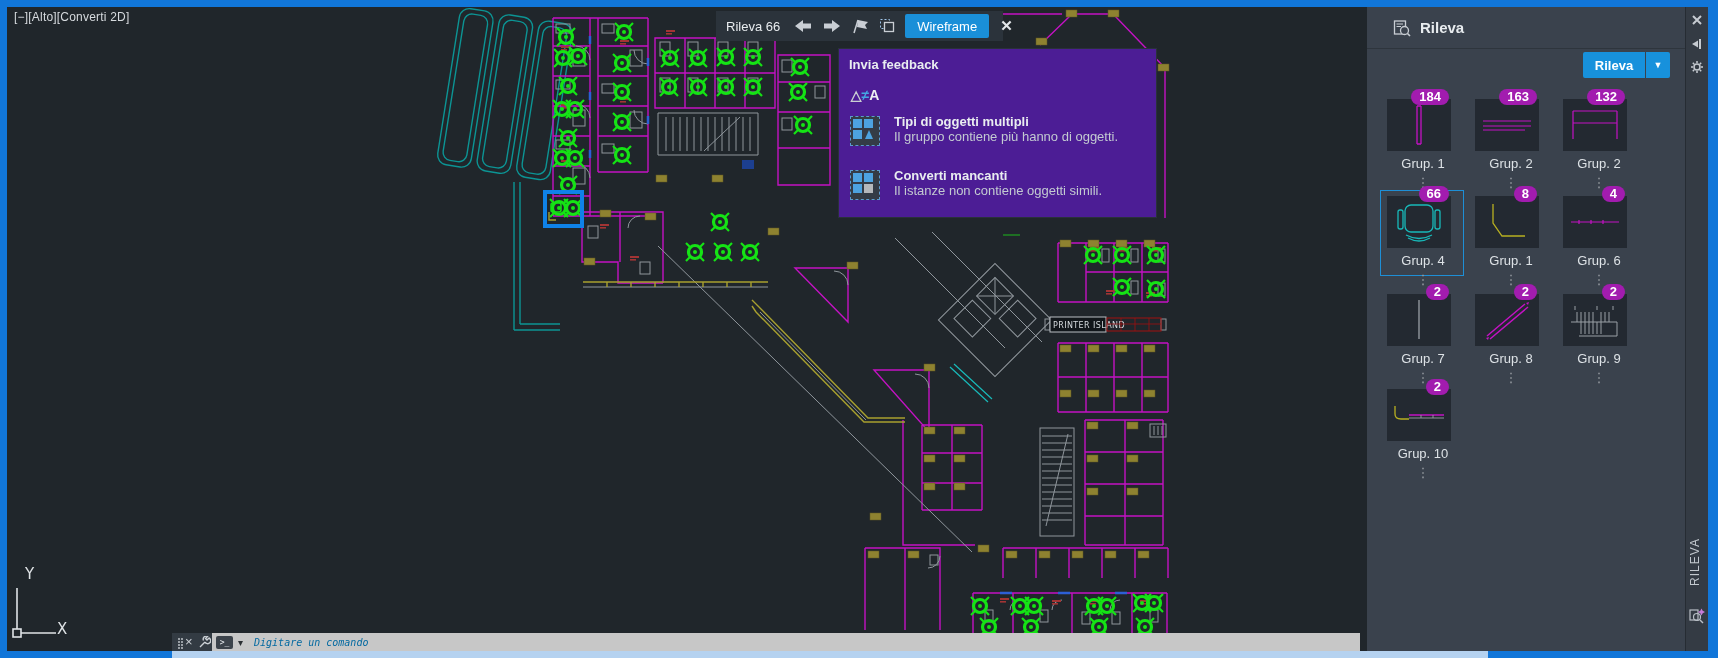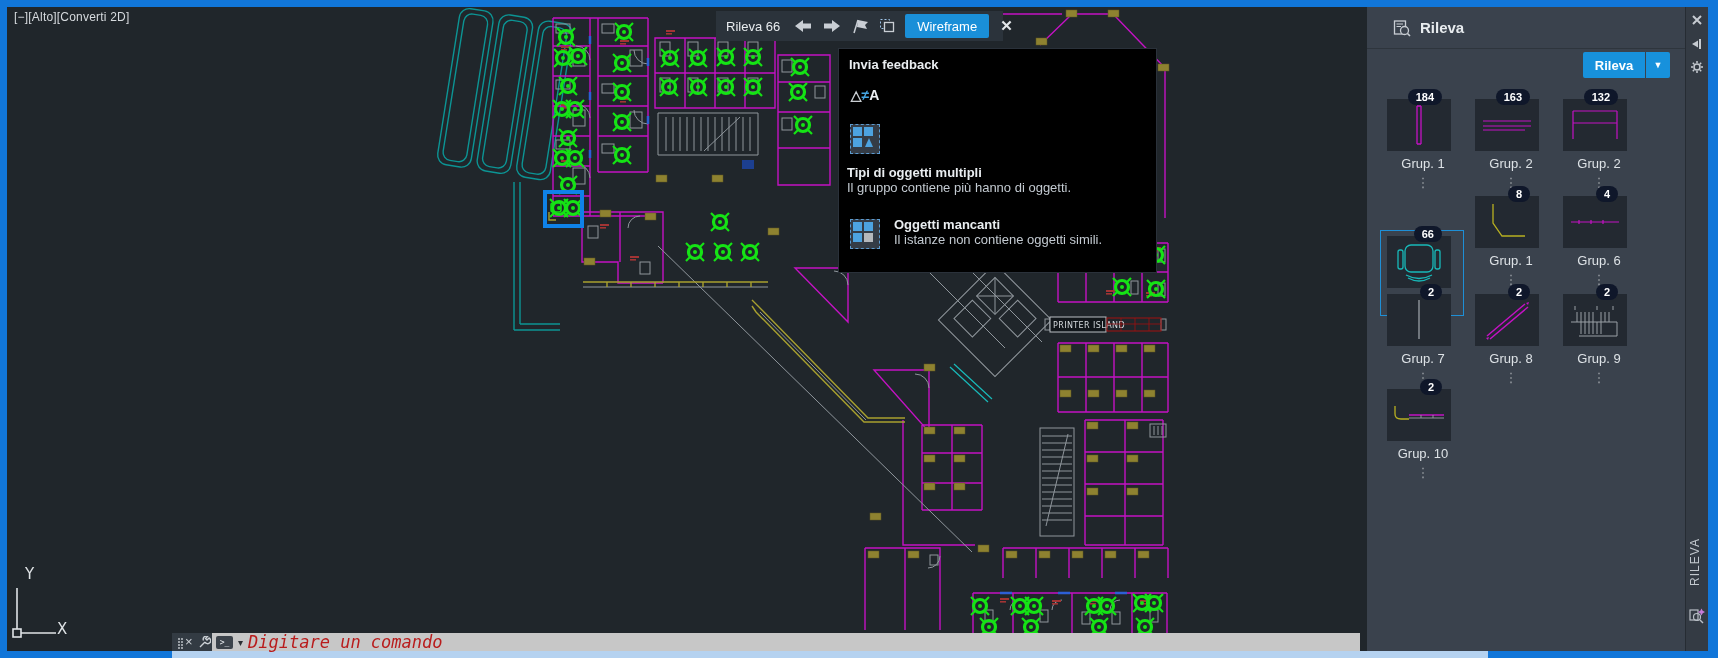"Invia feedback" #feedback-panel { background: #000000 -> #4c1d95; height: 225px -> 170px }
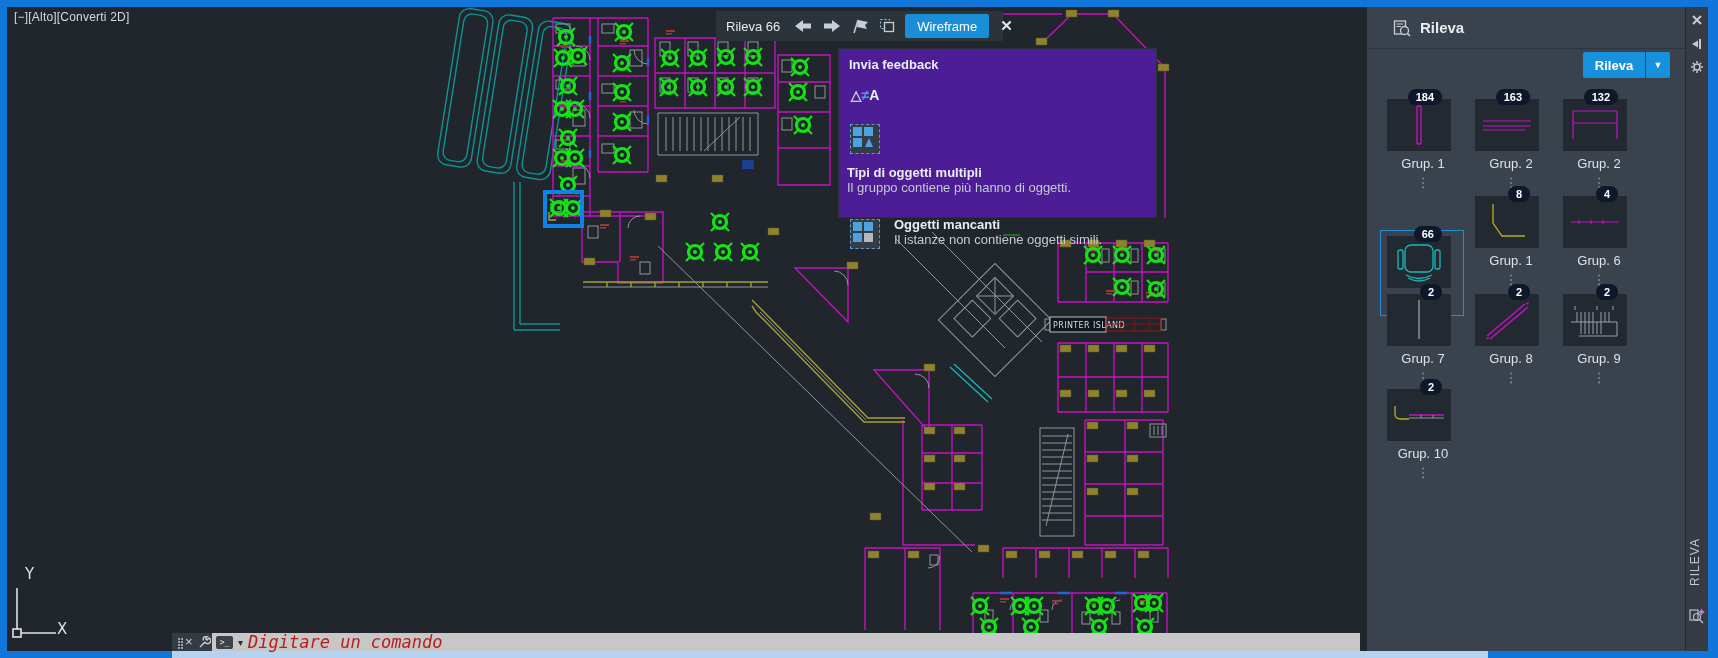"184" .badge { background: #0f172a -> #a21caf; font-size: 11px -> 13px; right: 21px -> 14px }
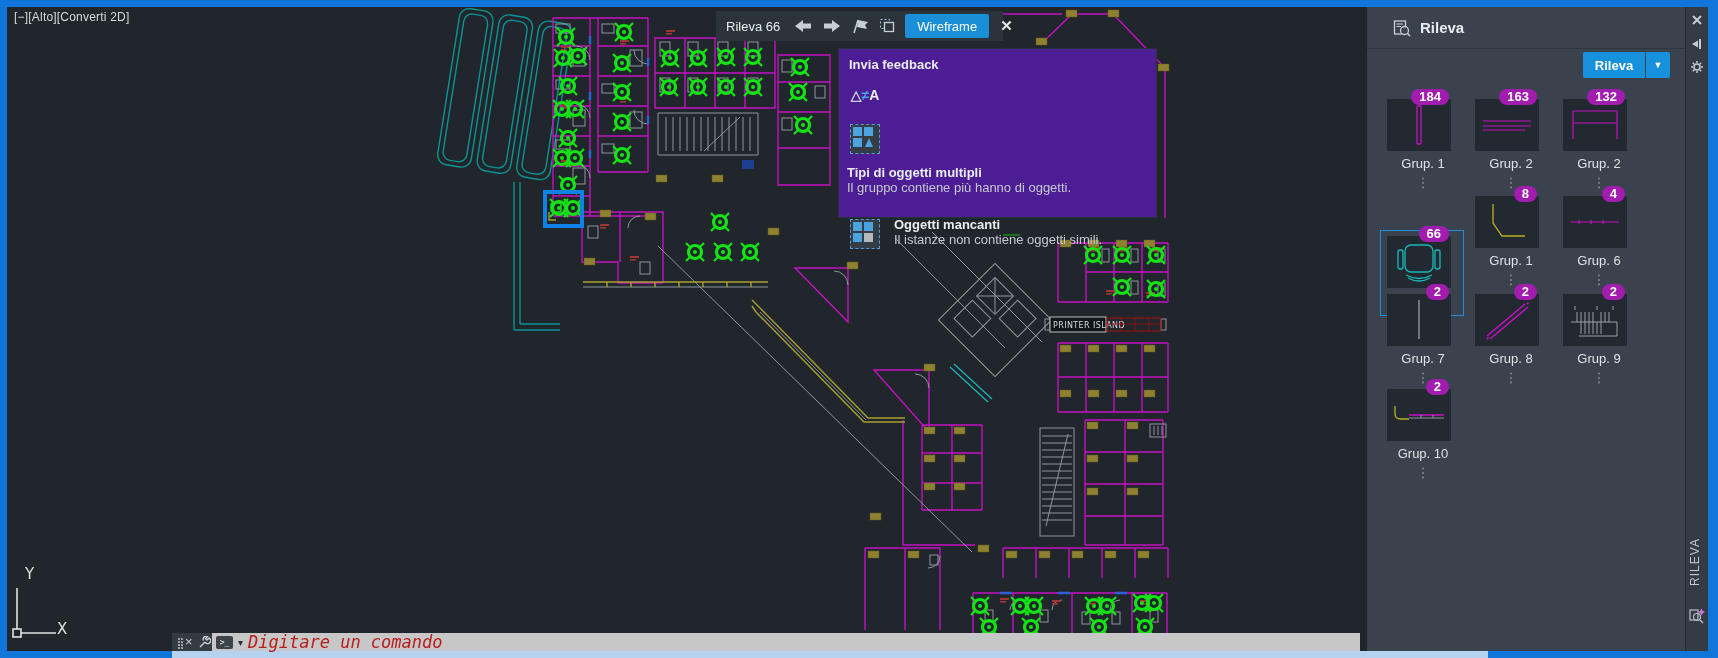"Tipi di oggetti multipli" div.fb-row { flex-direction: column -> none; margin-top: 19px -> 11px }
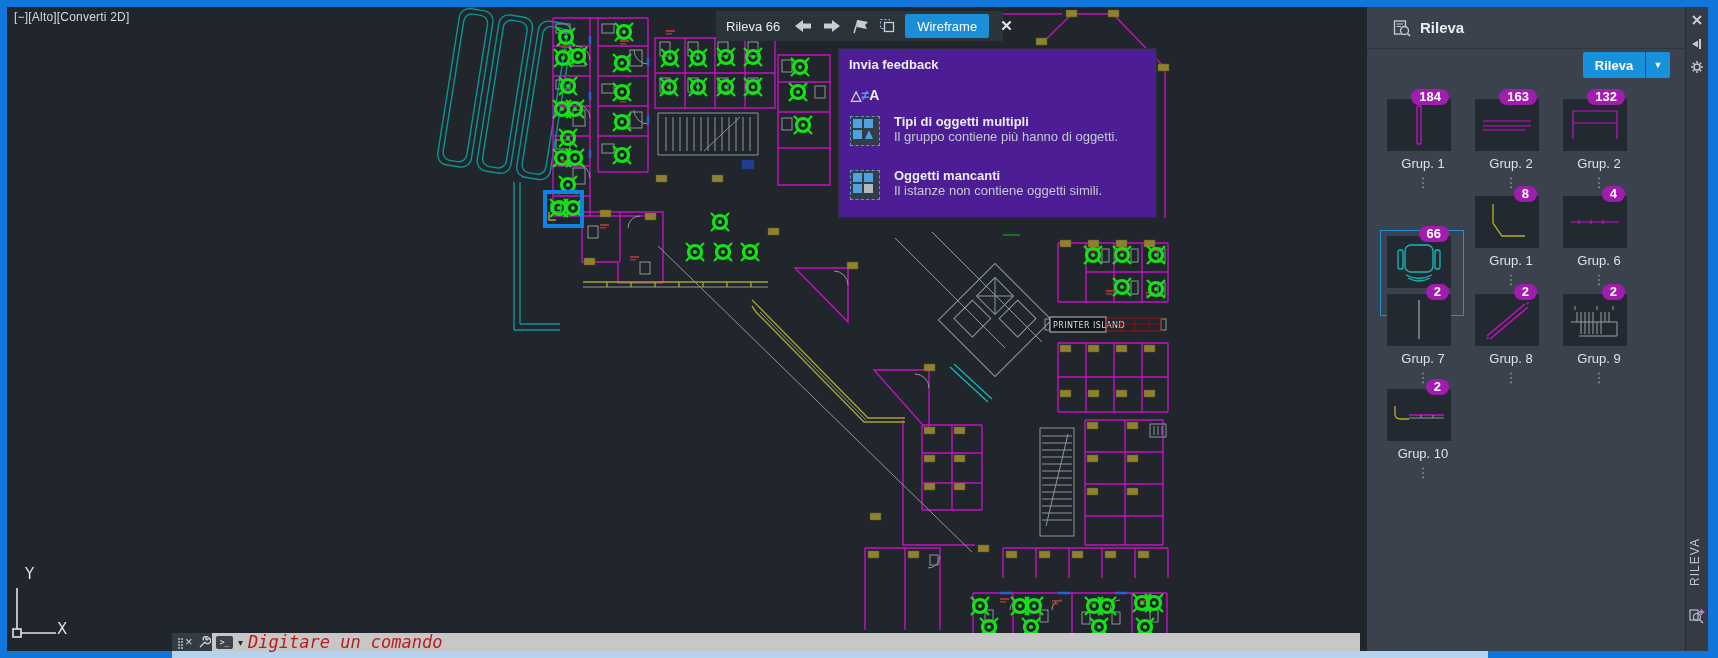"Oggetti mancanti" div.fb-item-title { text: Oggetti -> Converti }
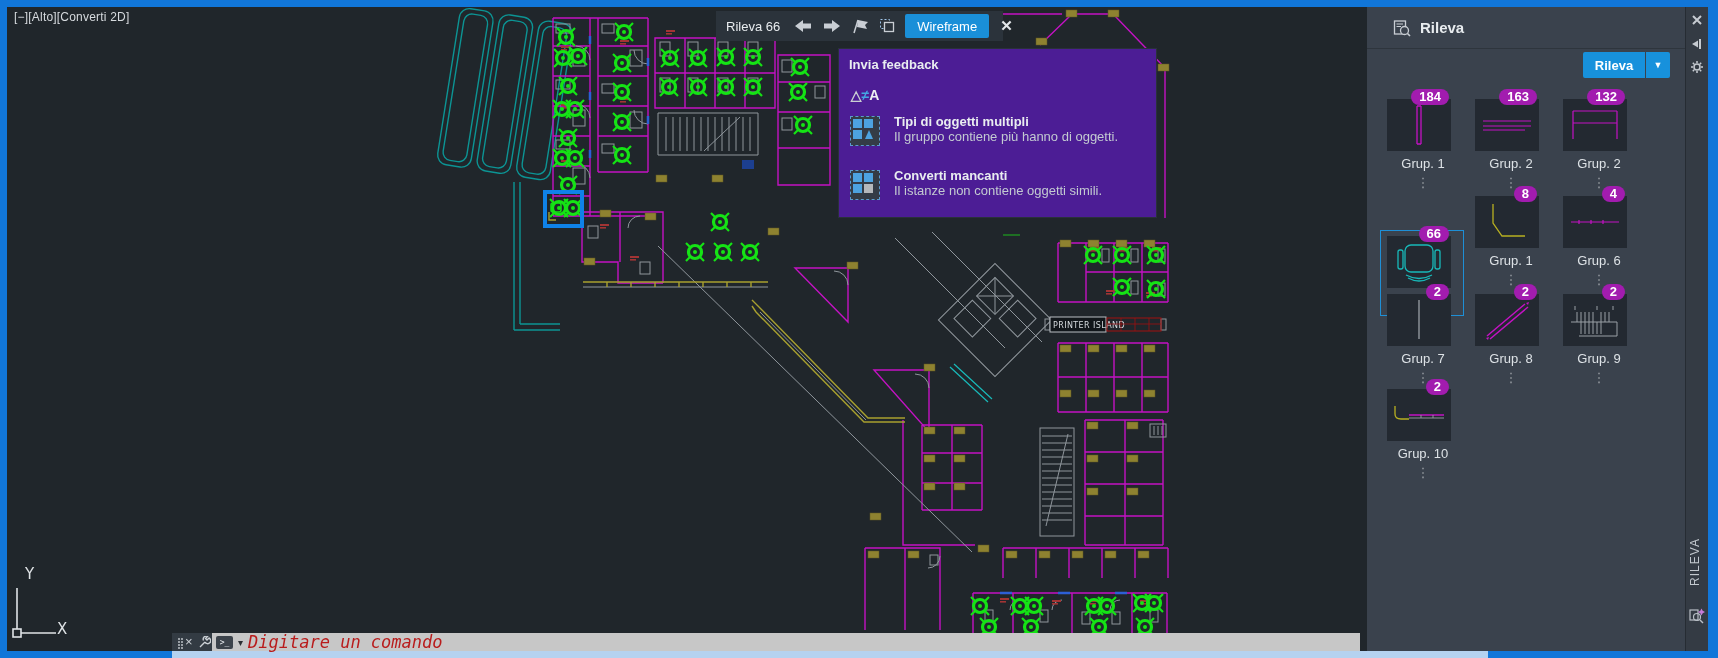"66" .card.selected { margin-top: 40px -> none }
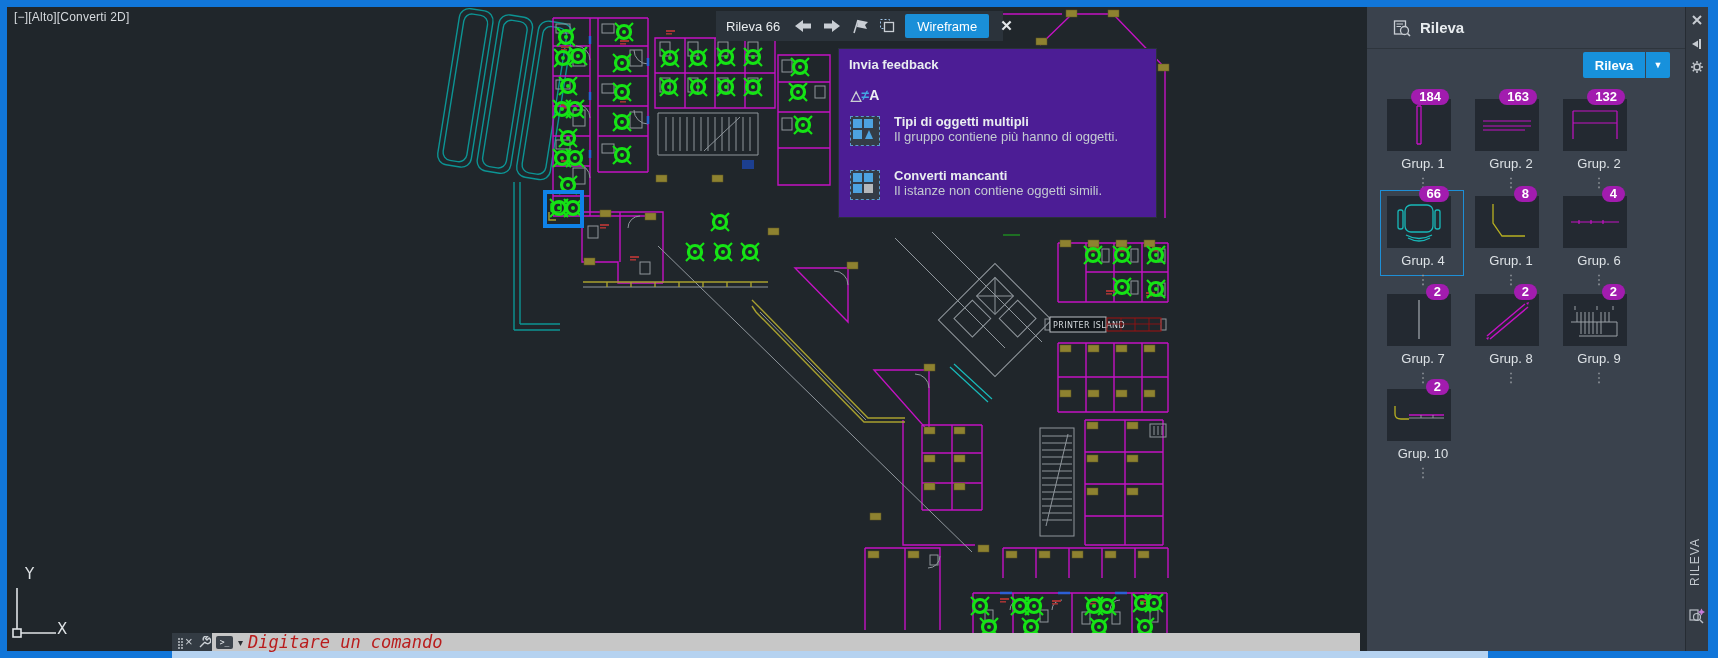"Digitare un comando" #cmd-text { color: #b91c1c -> #0369a1; font-size: 17px -> 10px; margin-left: none -> 6px }
